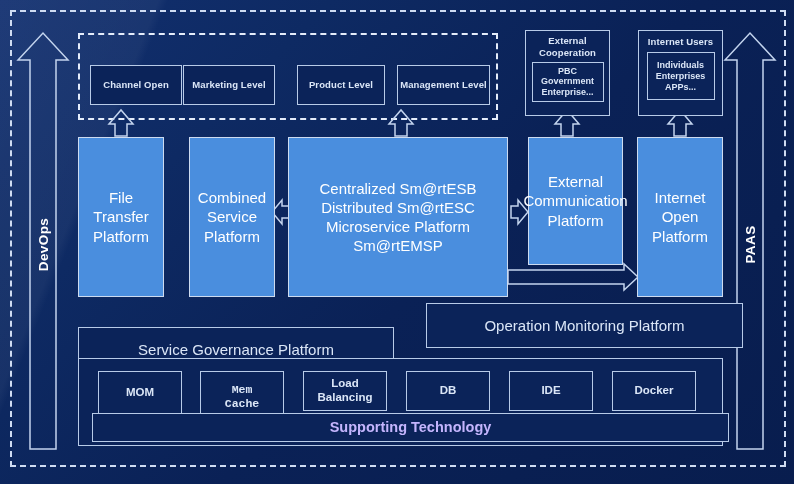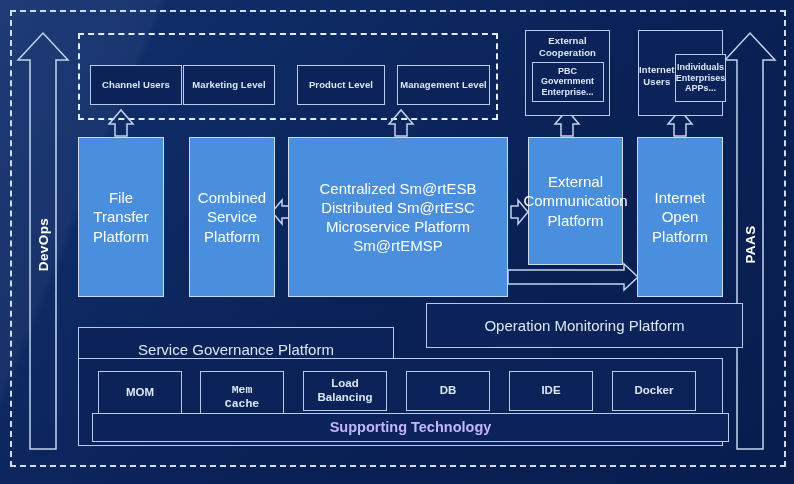"Internet Users" div.abs { flex-direction: row -> column }
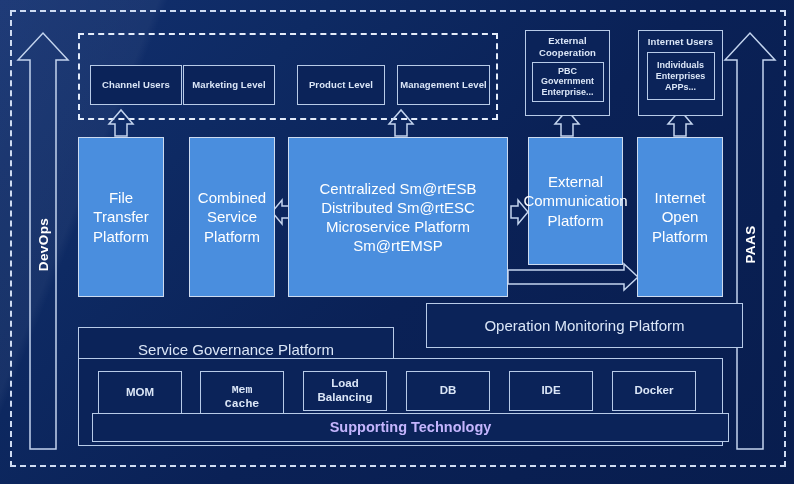"Channel Users" span { text: Users -> Open }
